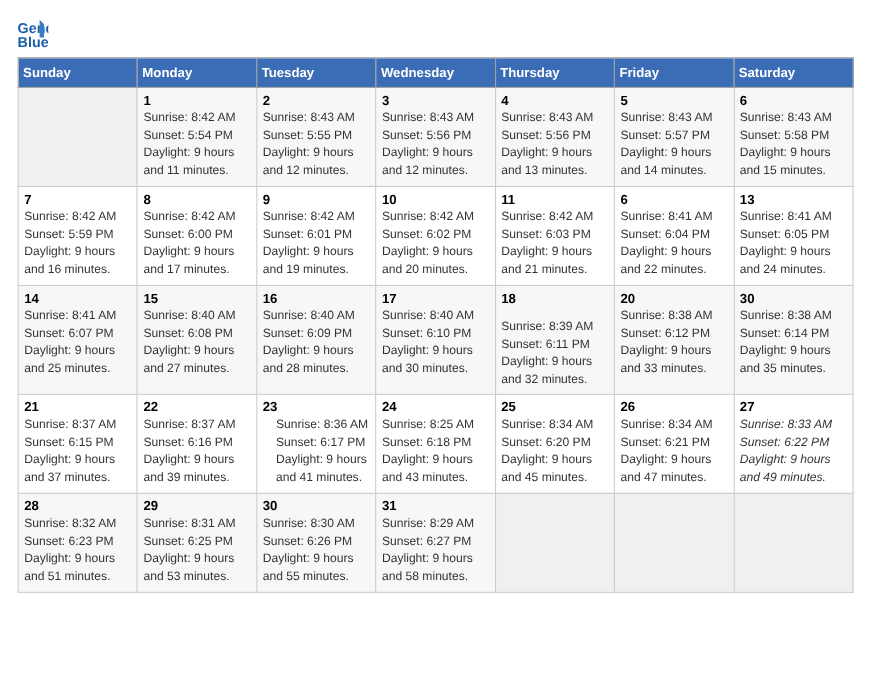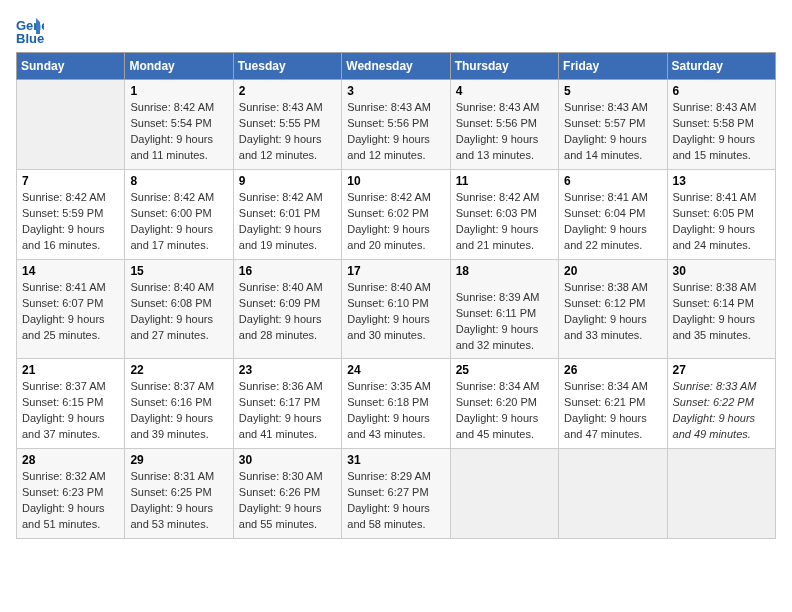"Sunrise: 8:36 AM" div.day-info { margin-left: none -> 12px }
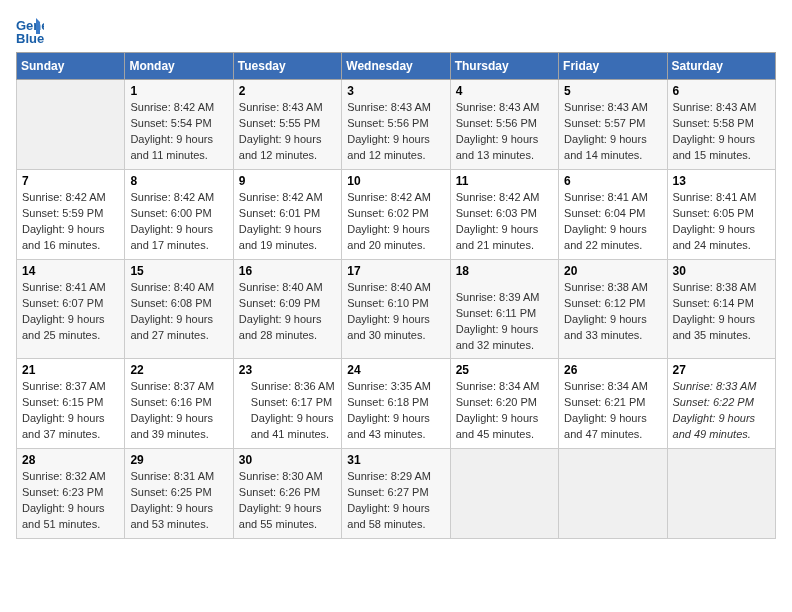"Sunrise: 3:35 AM" div.day-info { text: 3:35 -> 8:25 }
